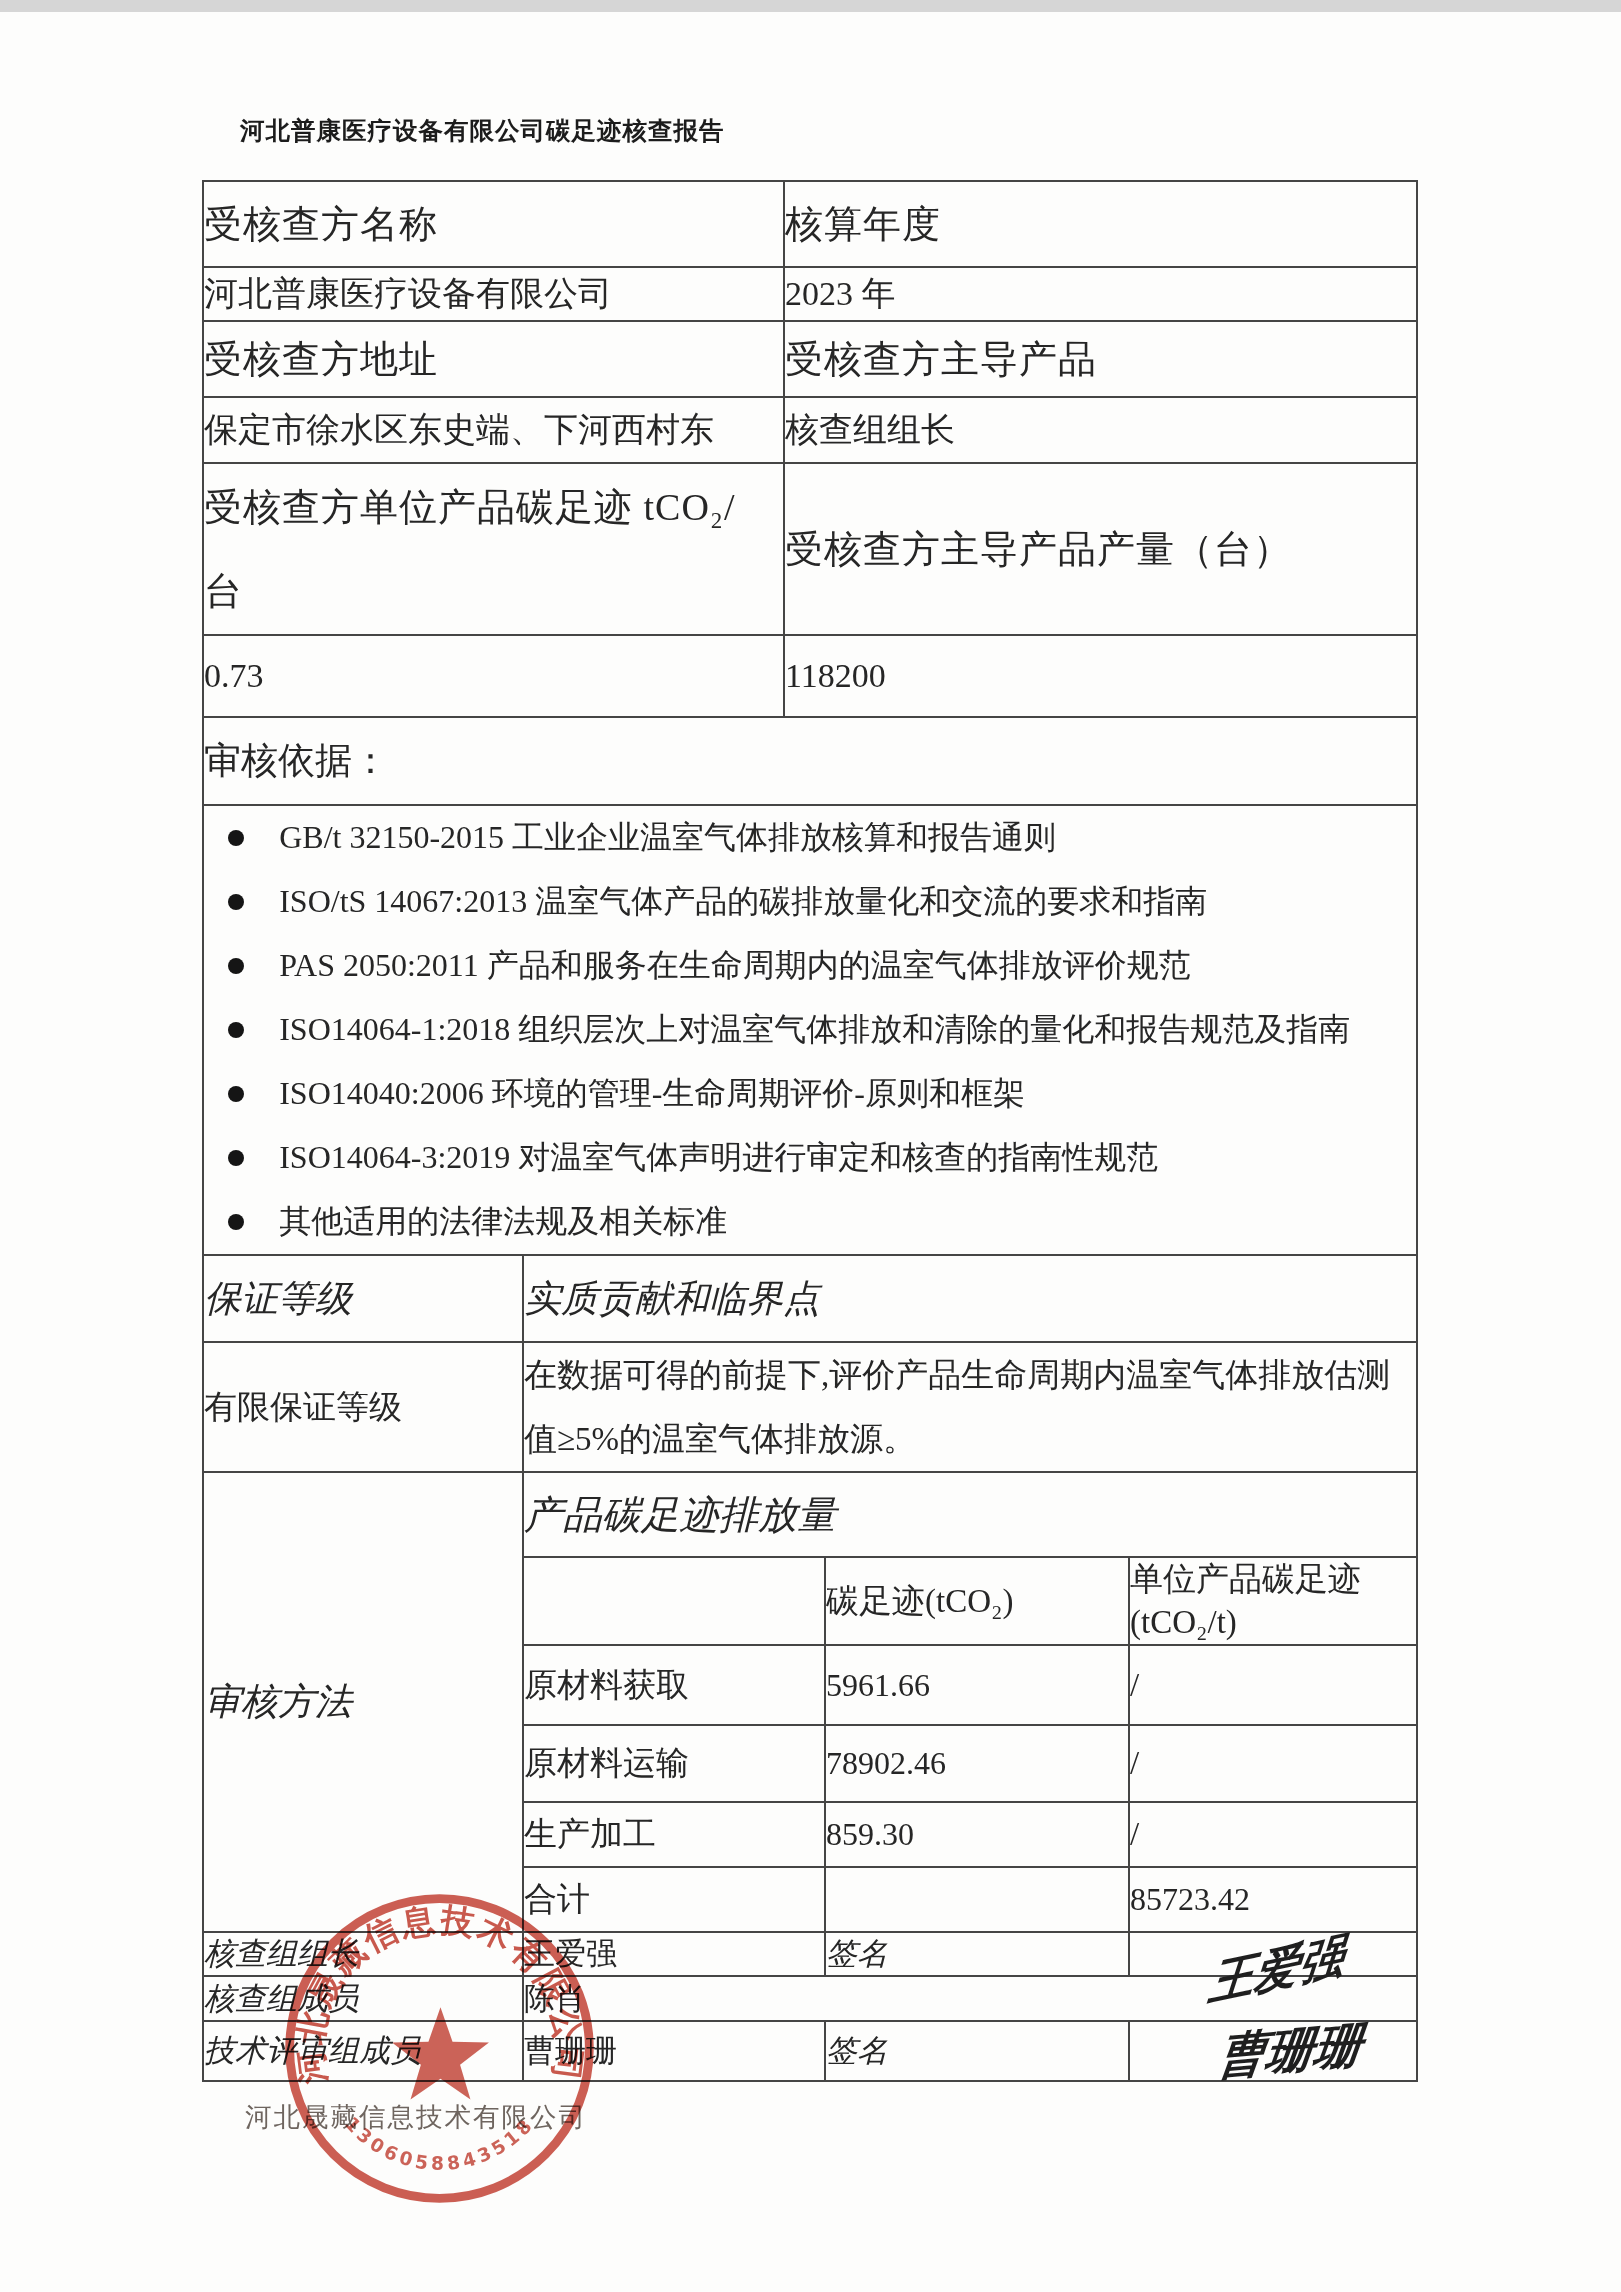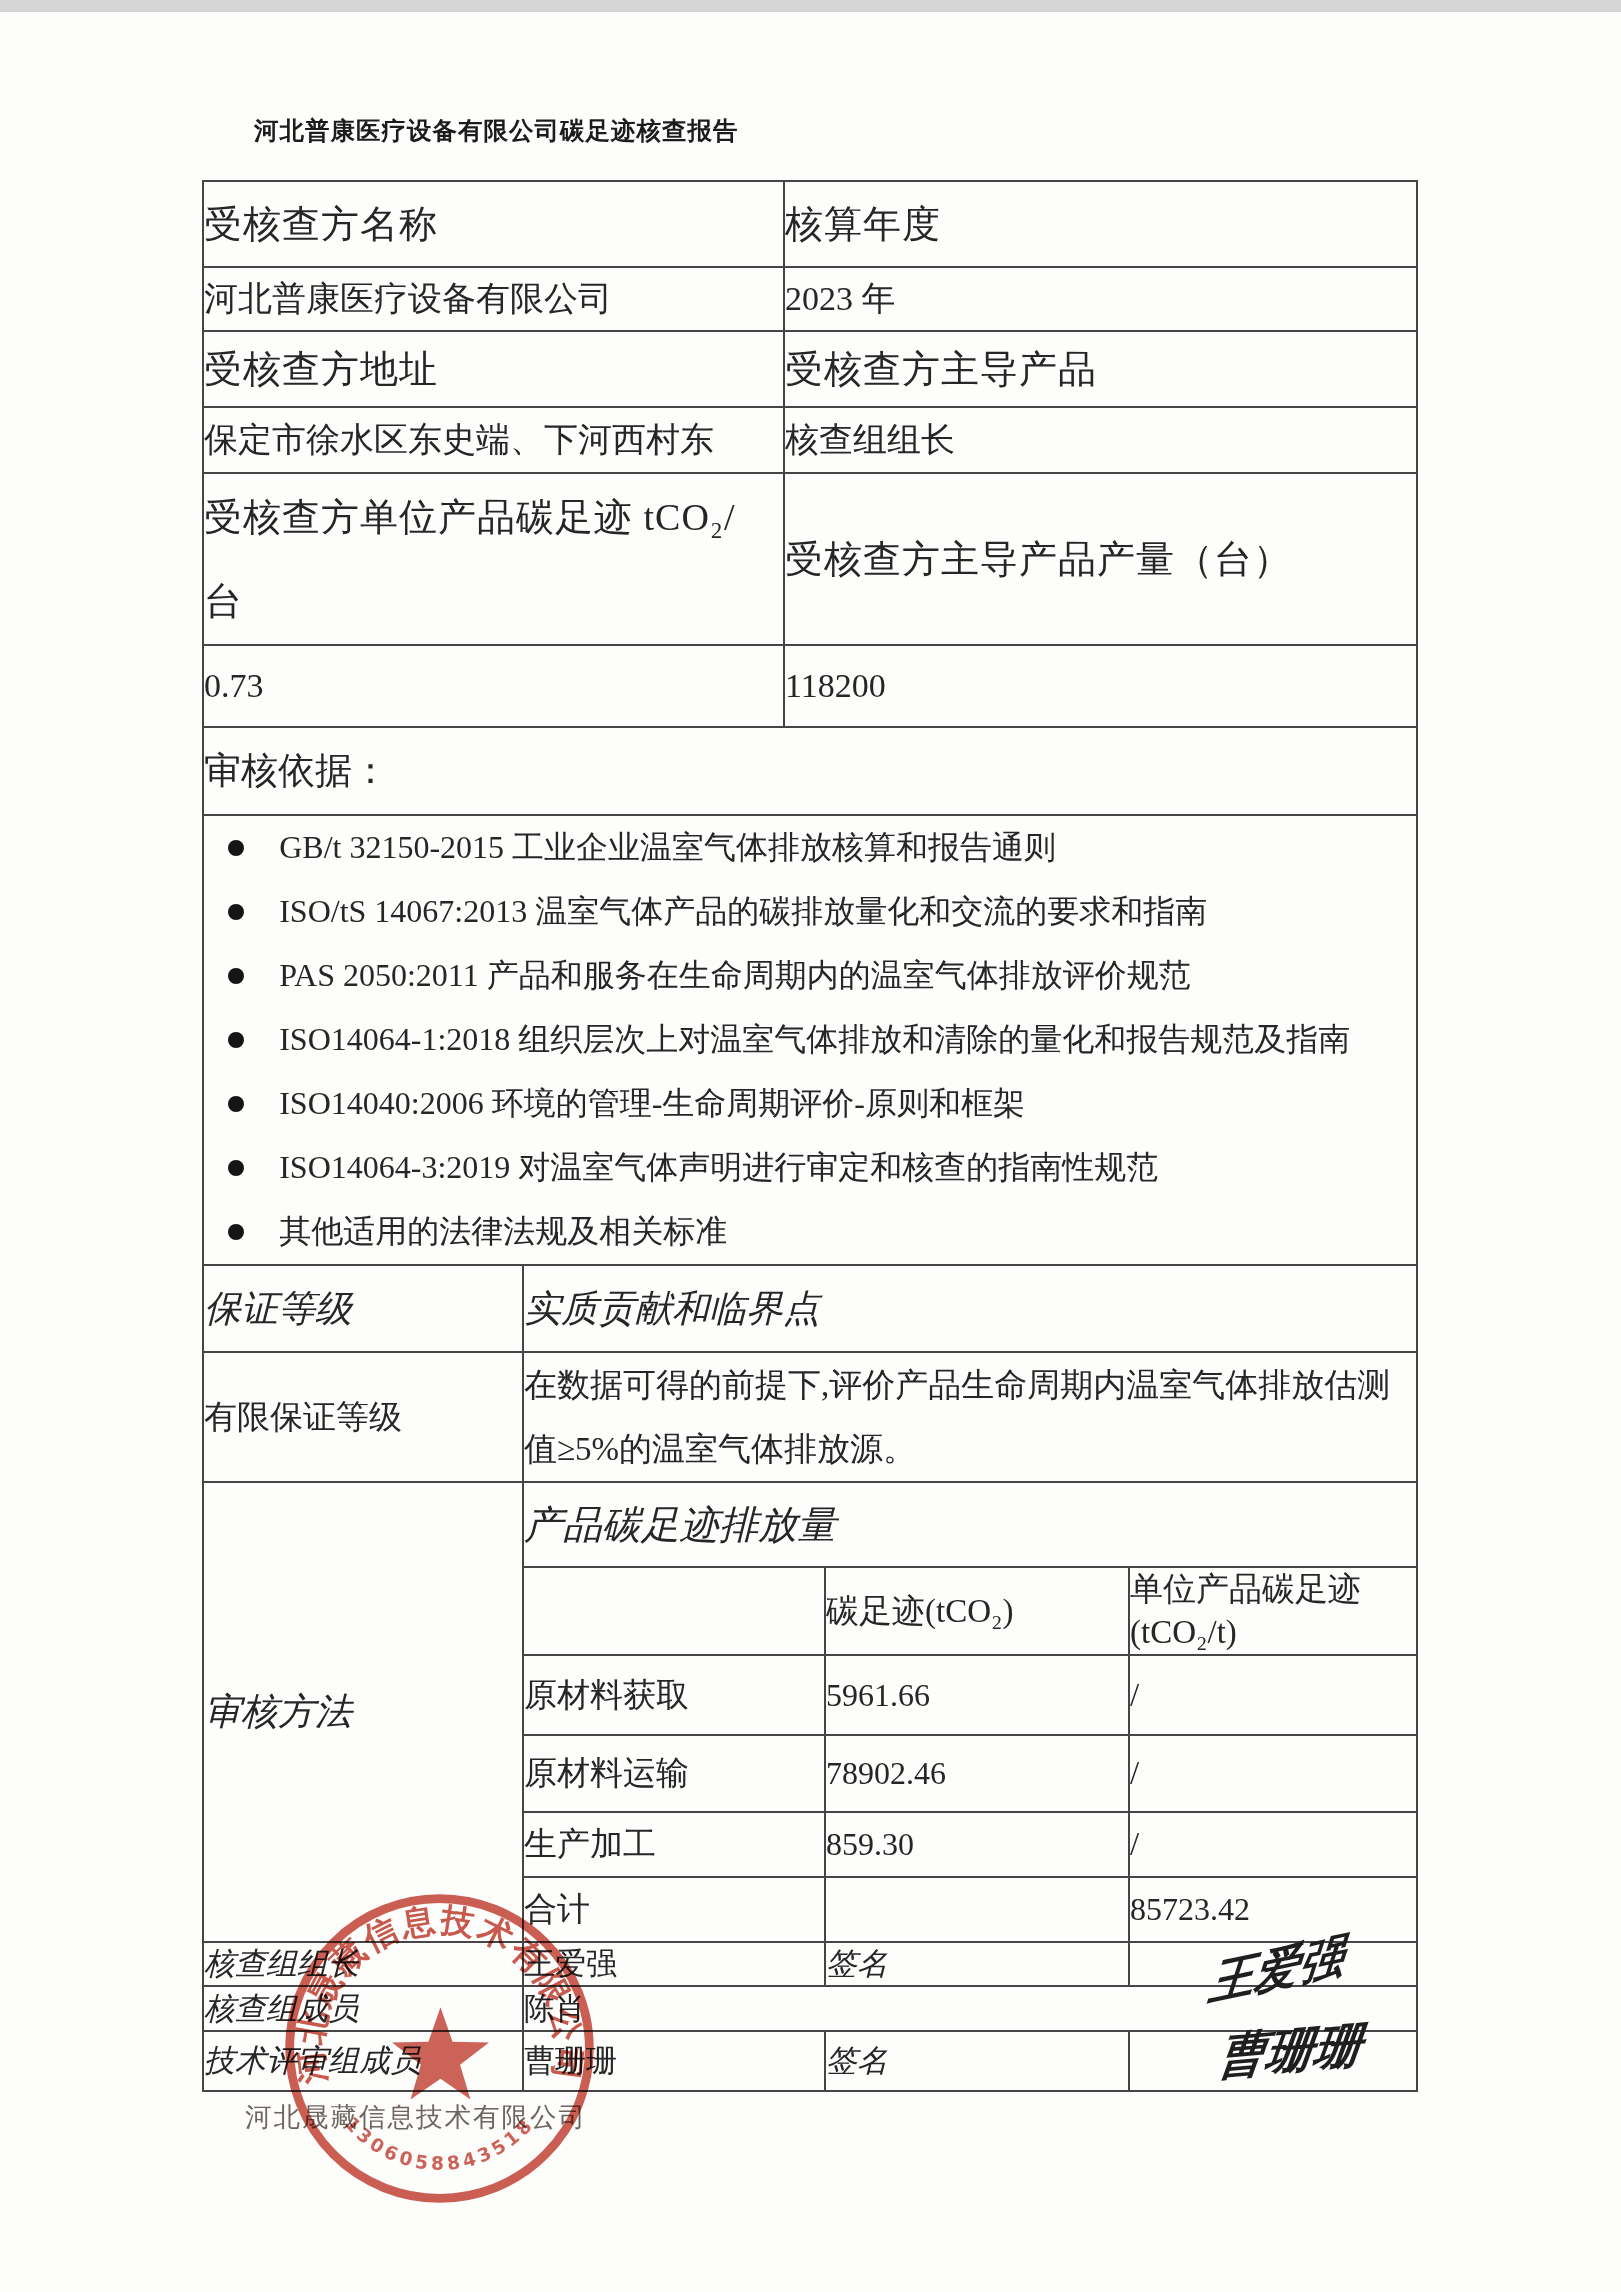"河北普康医疗设备有限公司碳足迹核查报告" .doc-title { left: 254px -> 240px }
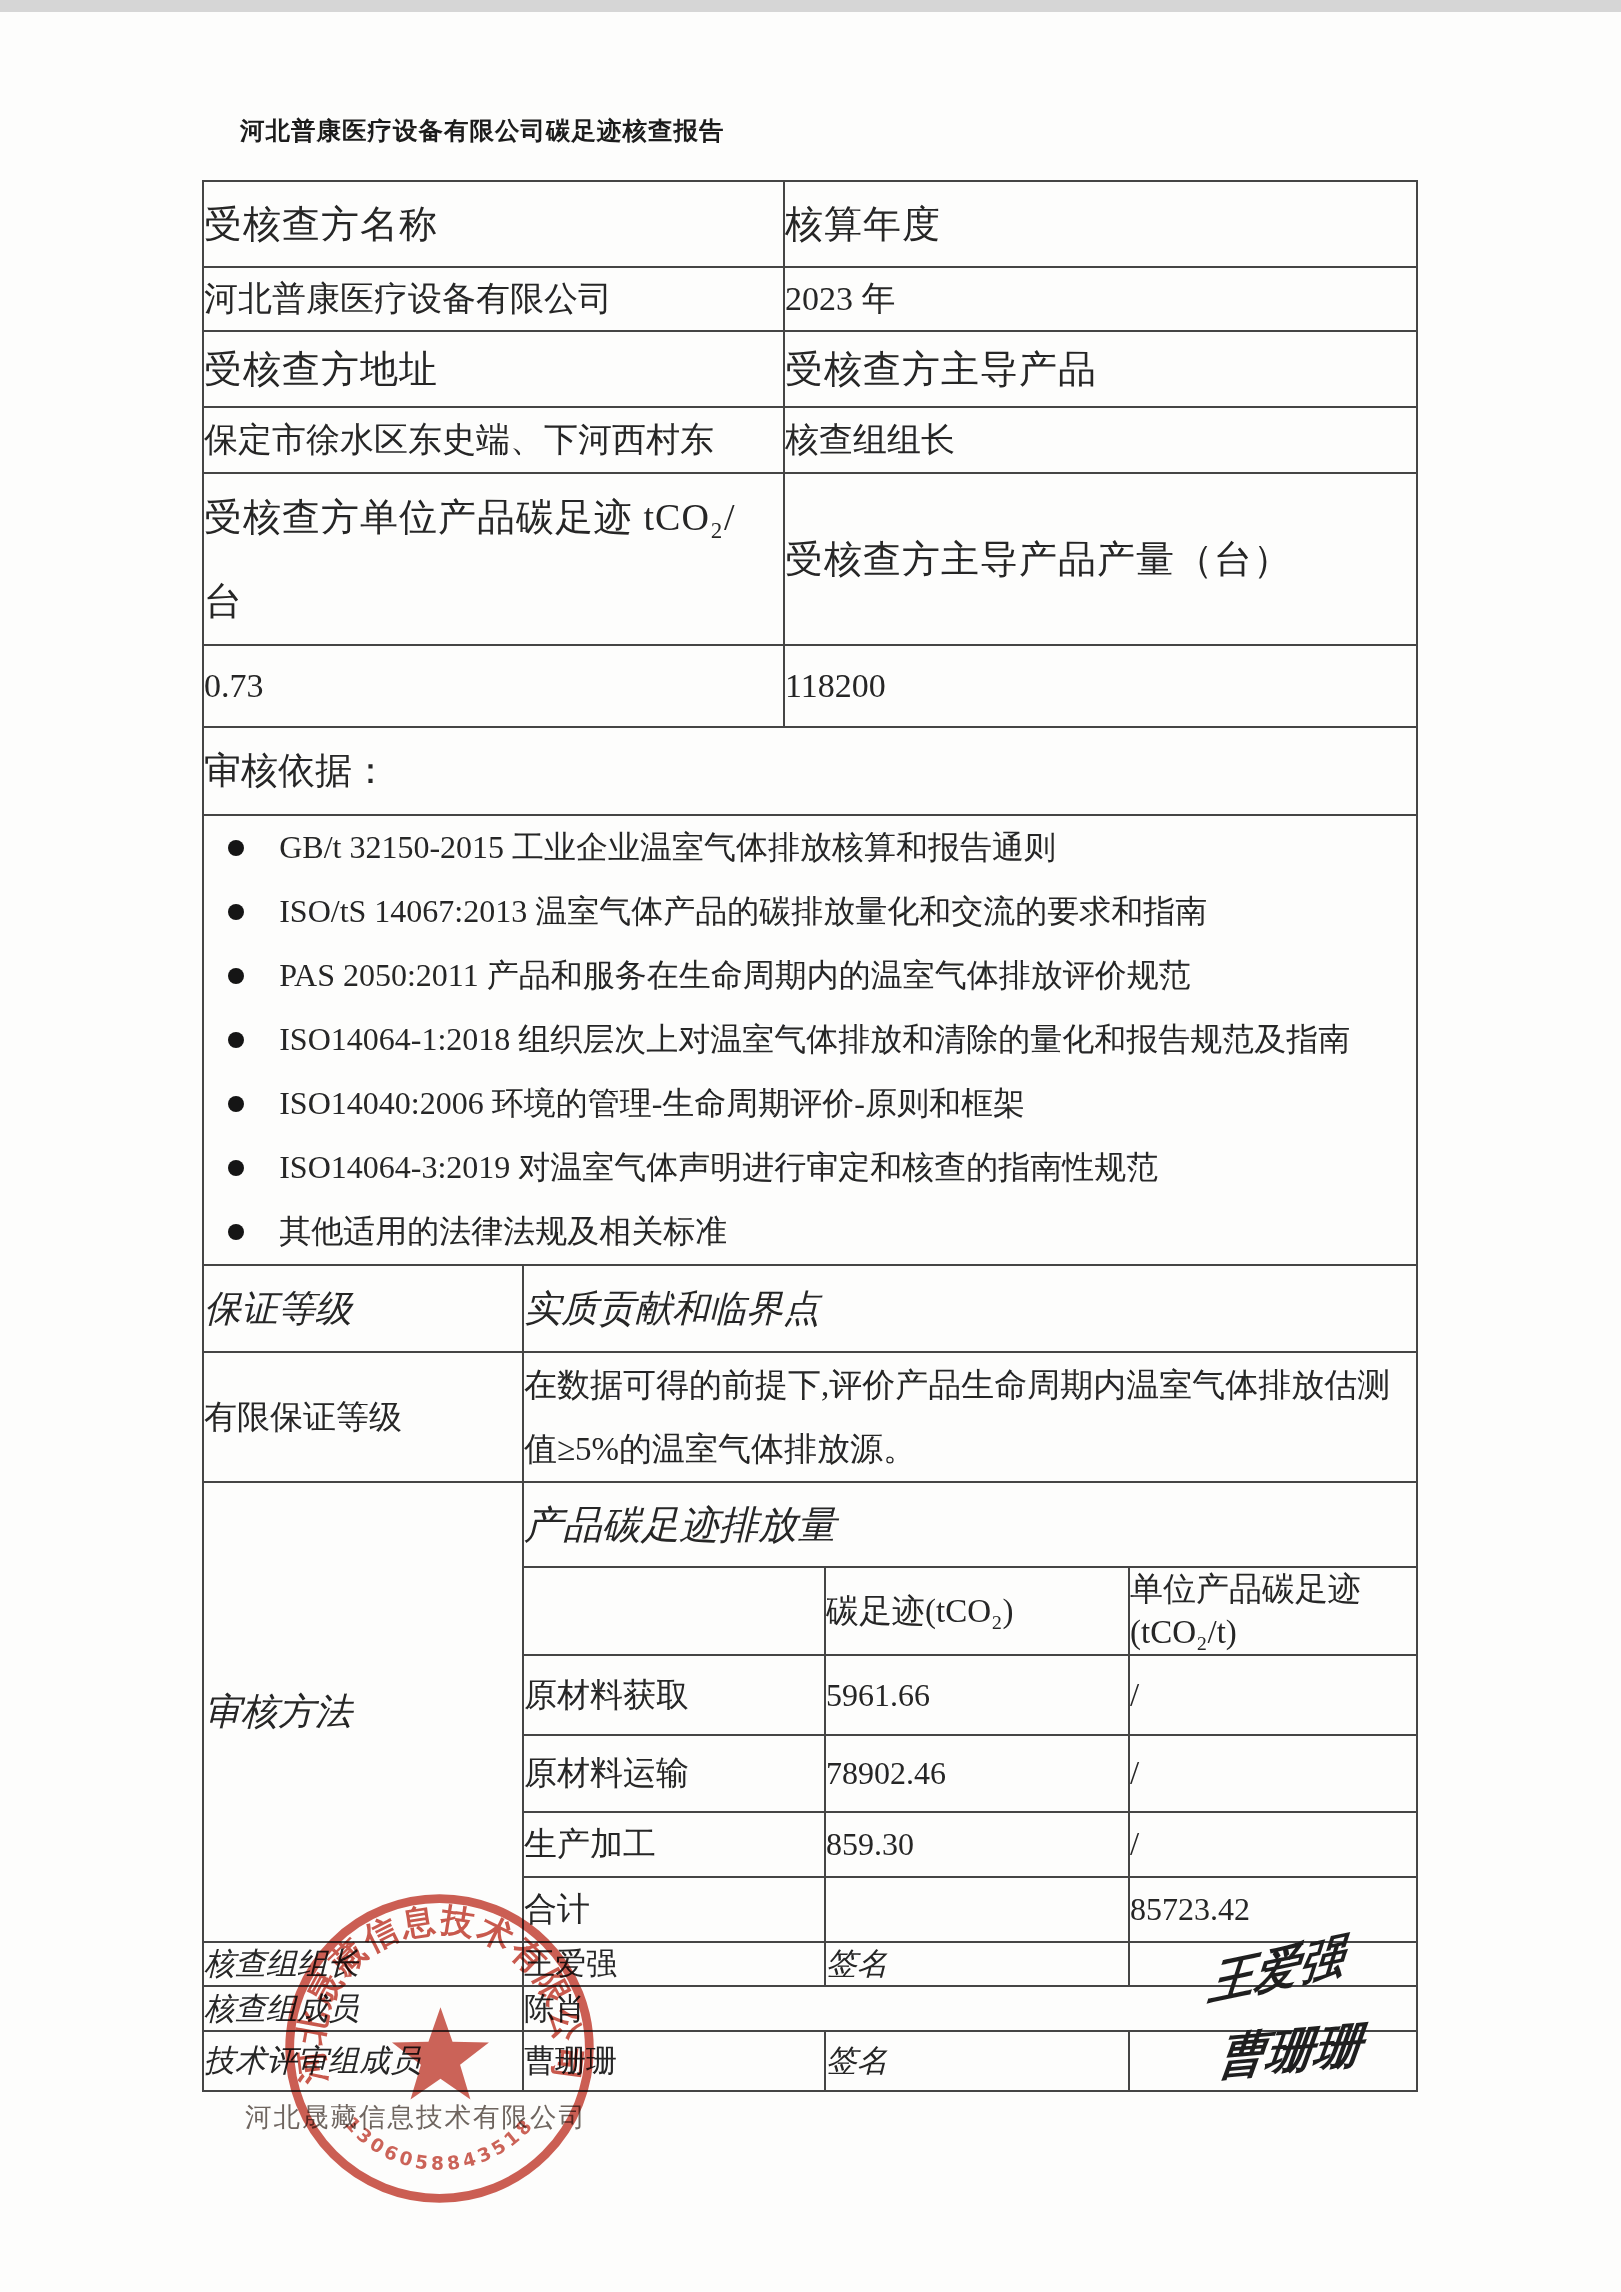"河北普康医疗设备有限公司" tr { height: 64px -> 54px }
